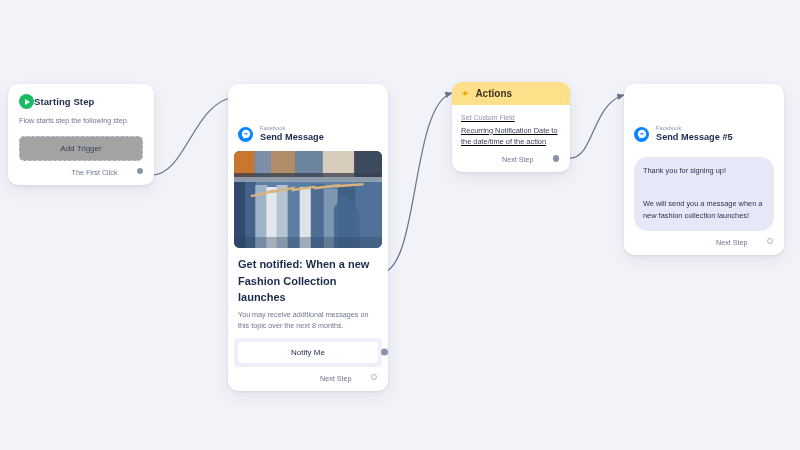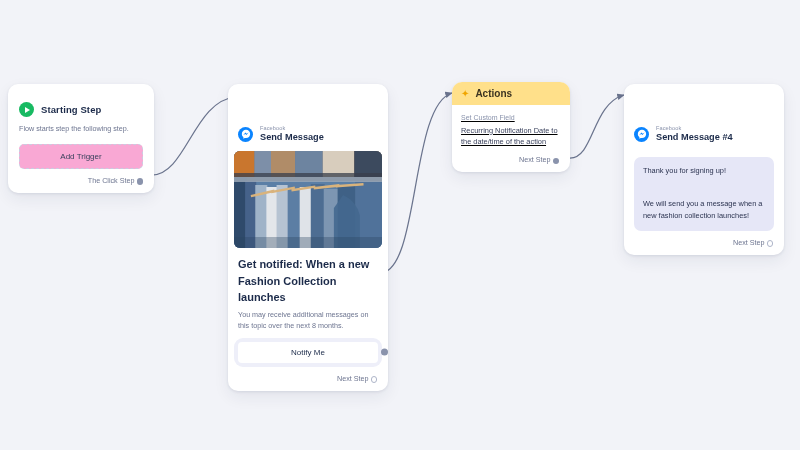"Starting Step" .start-head { gap: 7px -> none; padding: 18px 11px 2px 11px -> 10px 11px 2px 11px }
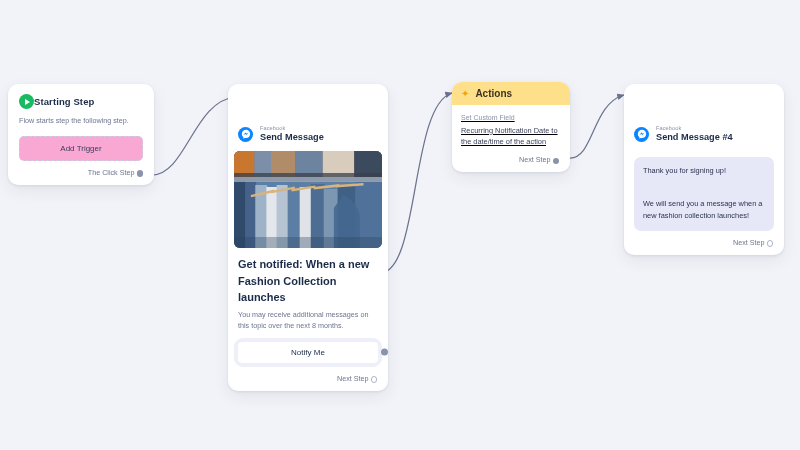"Send Message #4" span.fb-name { text: 4 -> 5 }
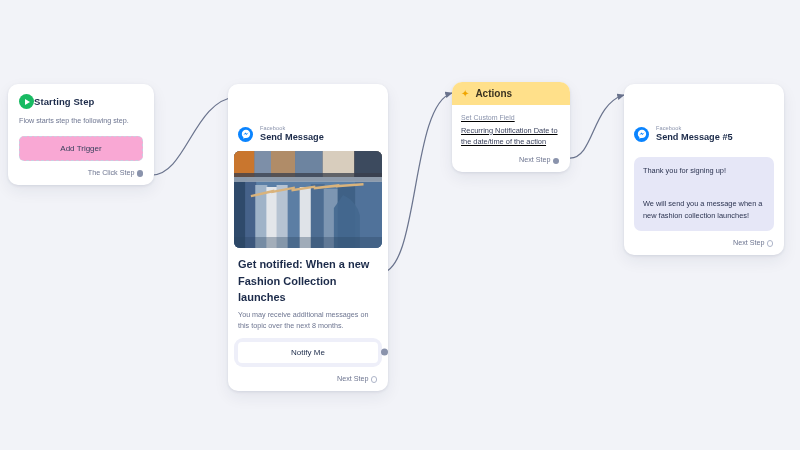"Add Trigger" .add-trigger { background: #f9a8d4 -> #a3a3a3 }
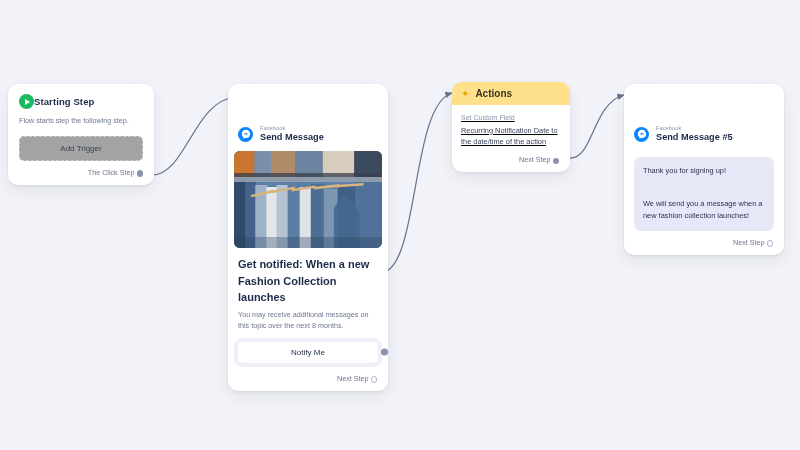"Next Step" .port-row { align-items: flex-end -> flex-start; gap: 2px -> 19px }
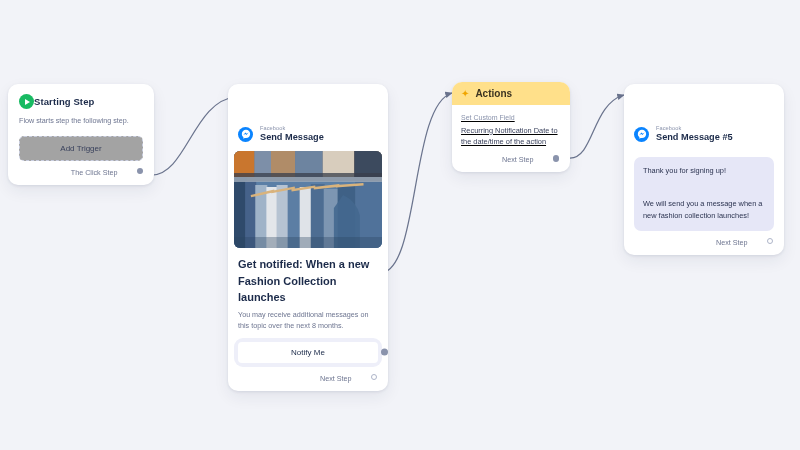"The Click Step" span { text: Click Step -> First Click }
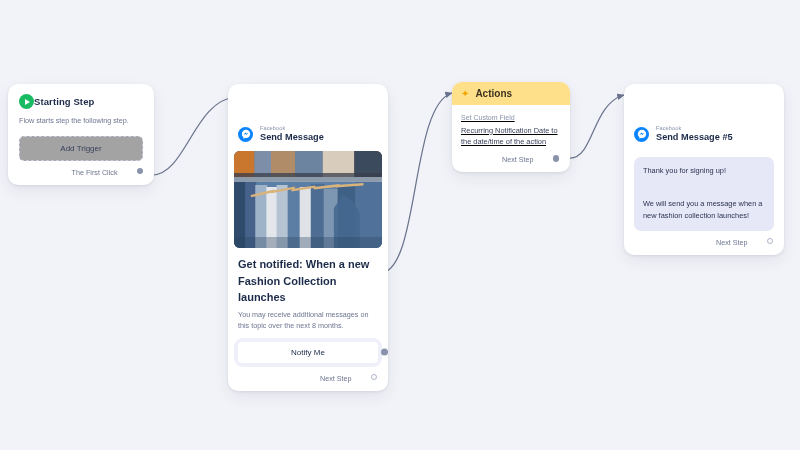"Thank you for signing up!" .bubble { border-radius: 7px -> 14px }
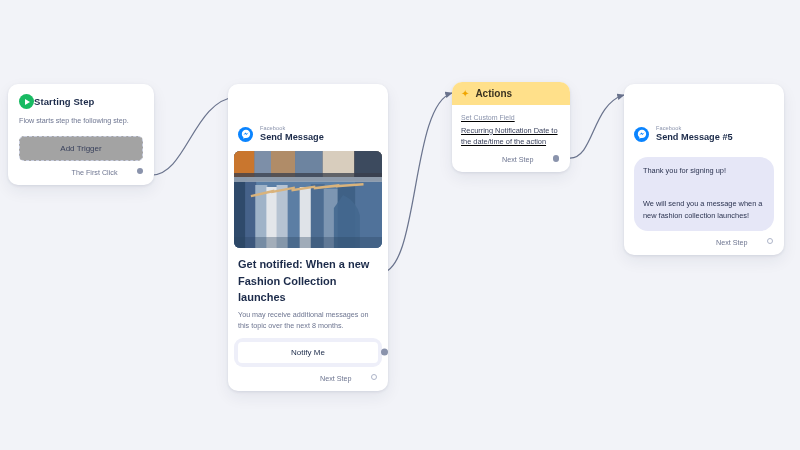"Notify Me" .notify-wrap { border-radius: 9px -> 4px }
